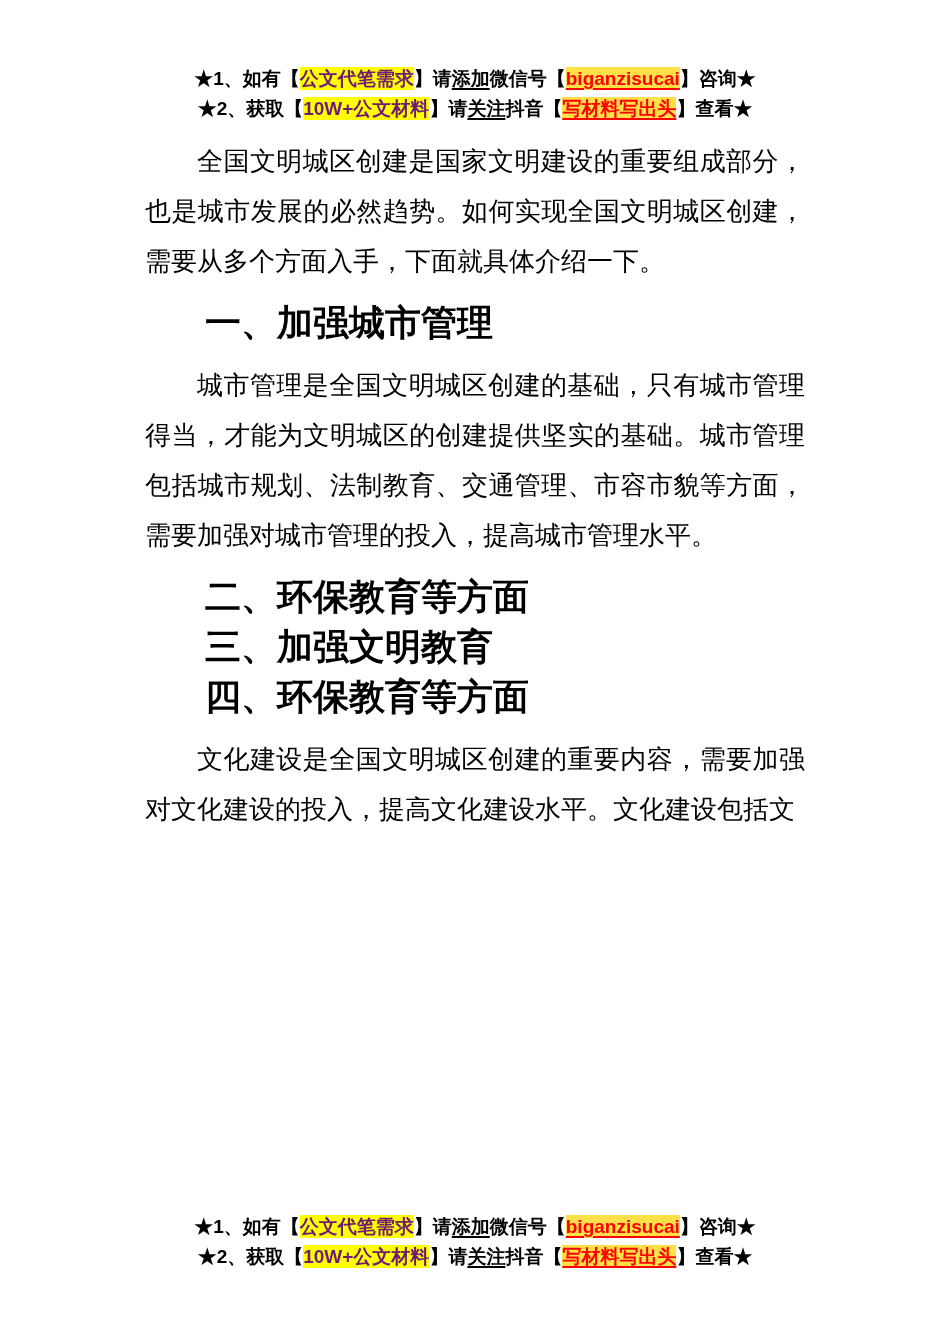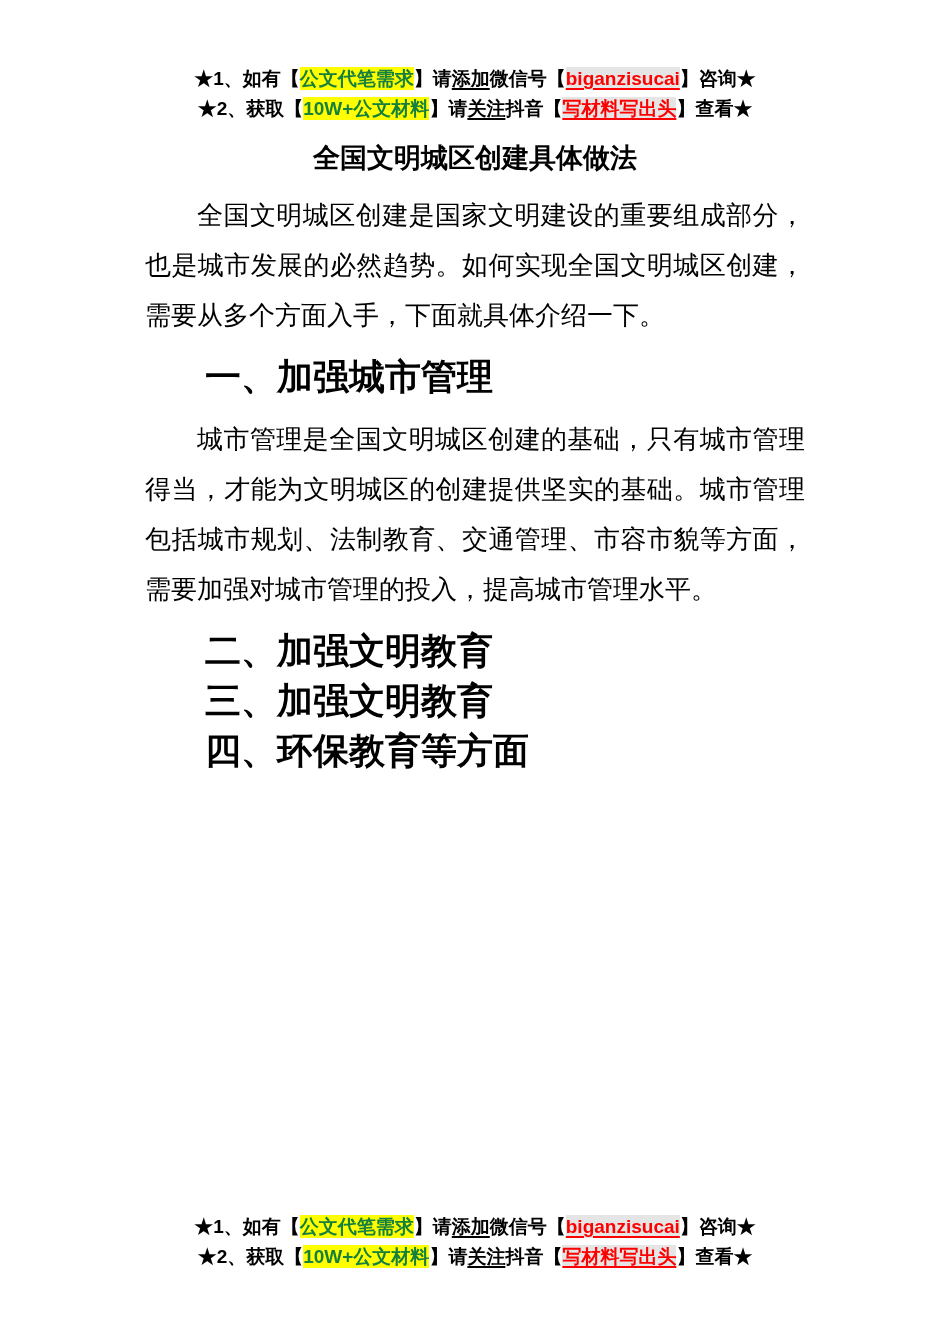"公文代笔需求" .s-hl { color: #15803d -> #701a75 }
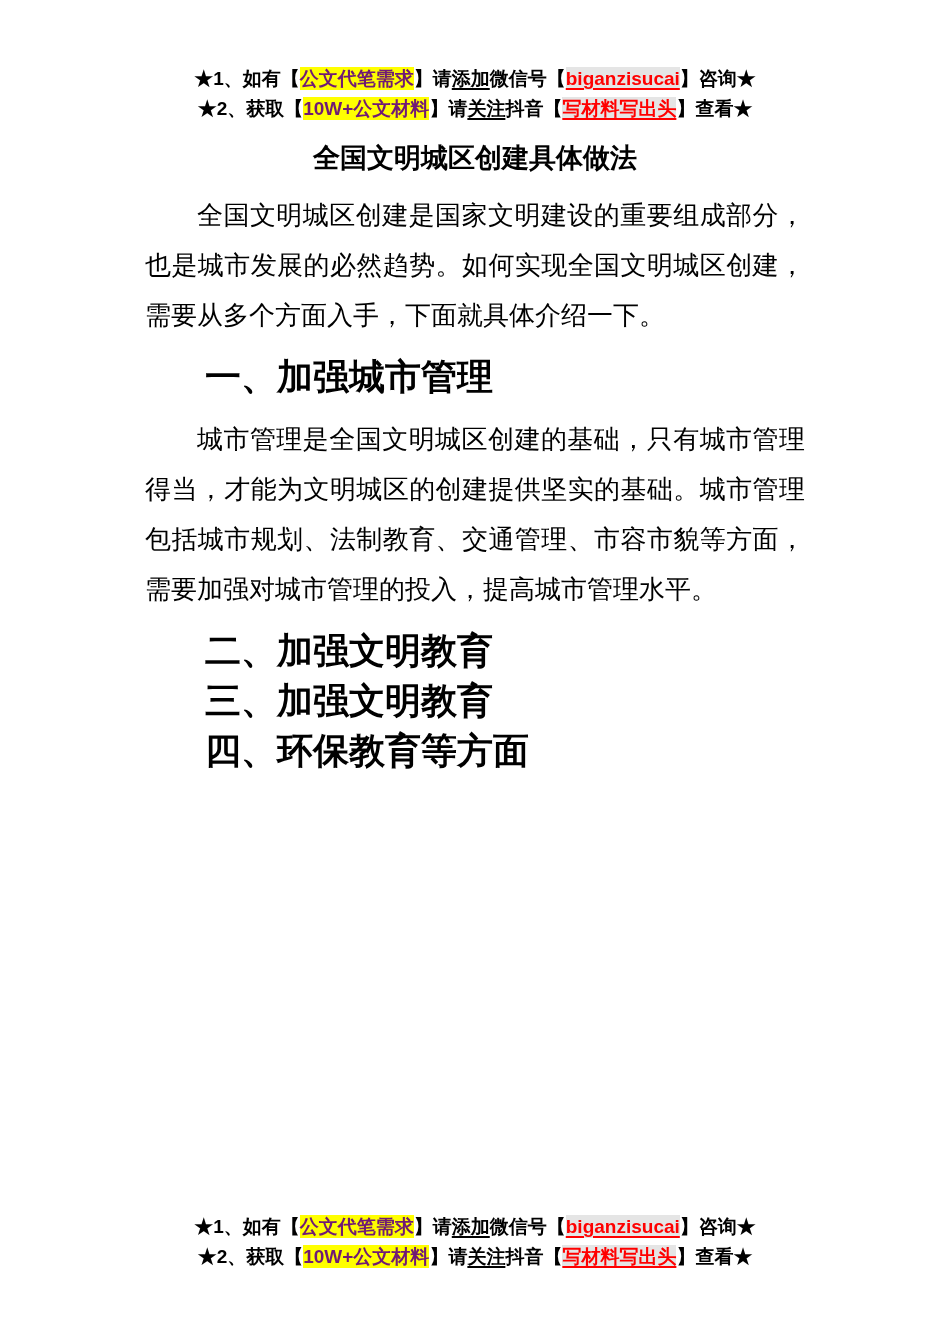"biganzisucai" .s-hlu { background: #e5e5e5 -> #fde047 }
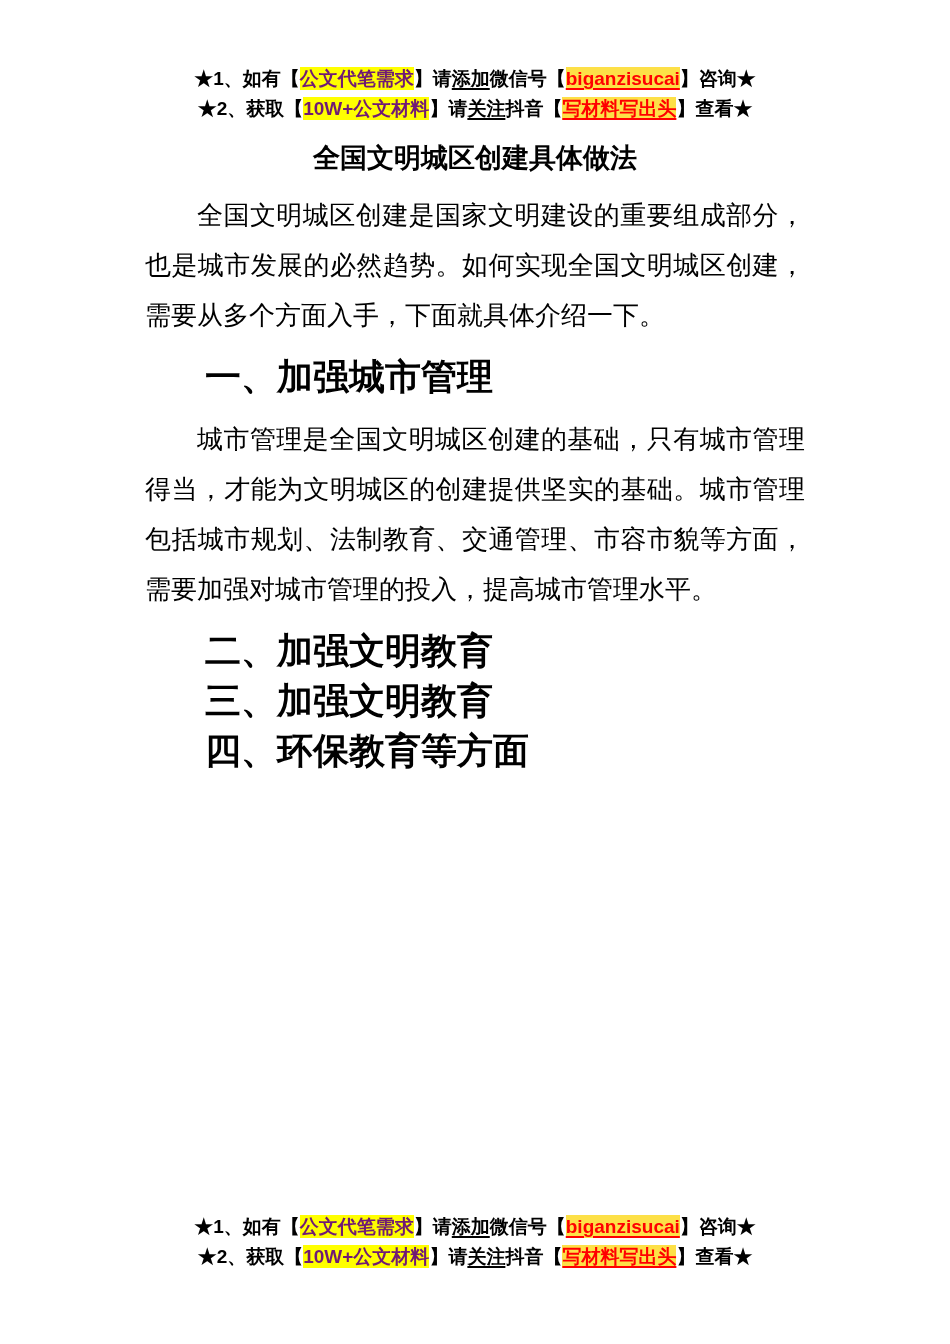"全国文明城区创建具体做法" h1.doc-title { html: <h1>全国文明城区创建具体做法</h1> -> none }
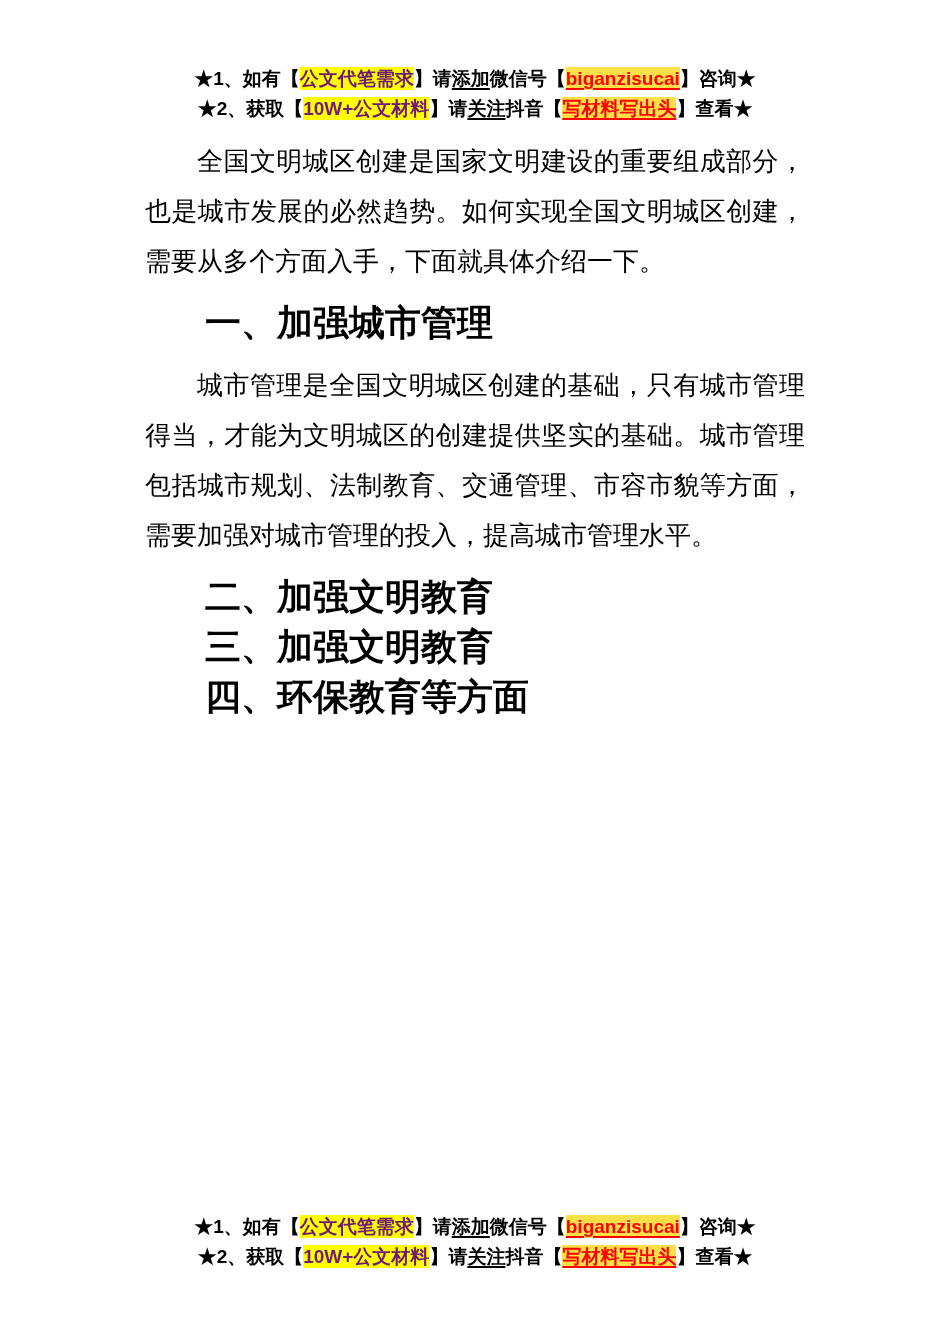"二、加强文明教育" h2.sec-heading { text: 加强文明教育 -> 环保教育等方面 }
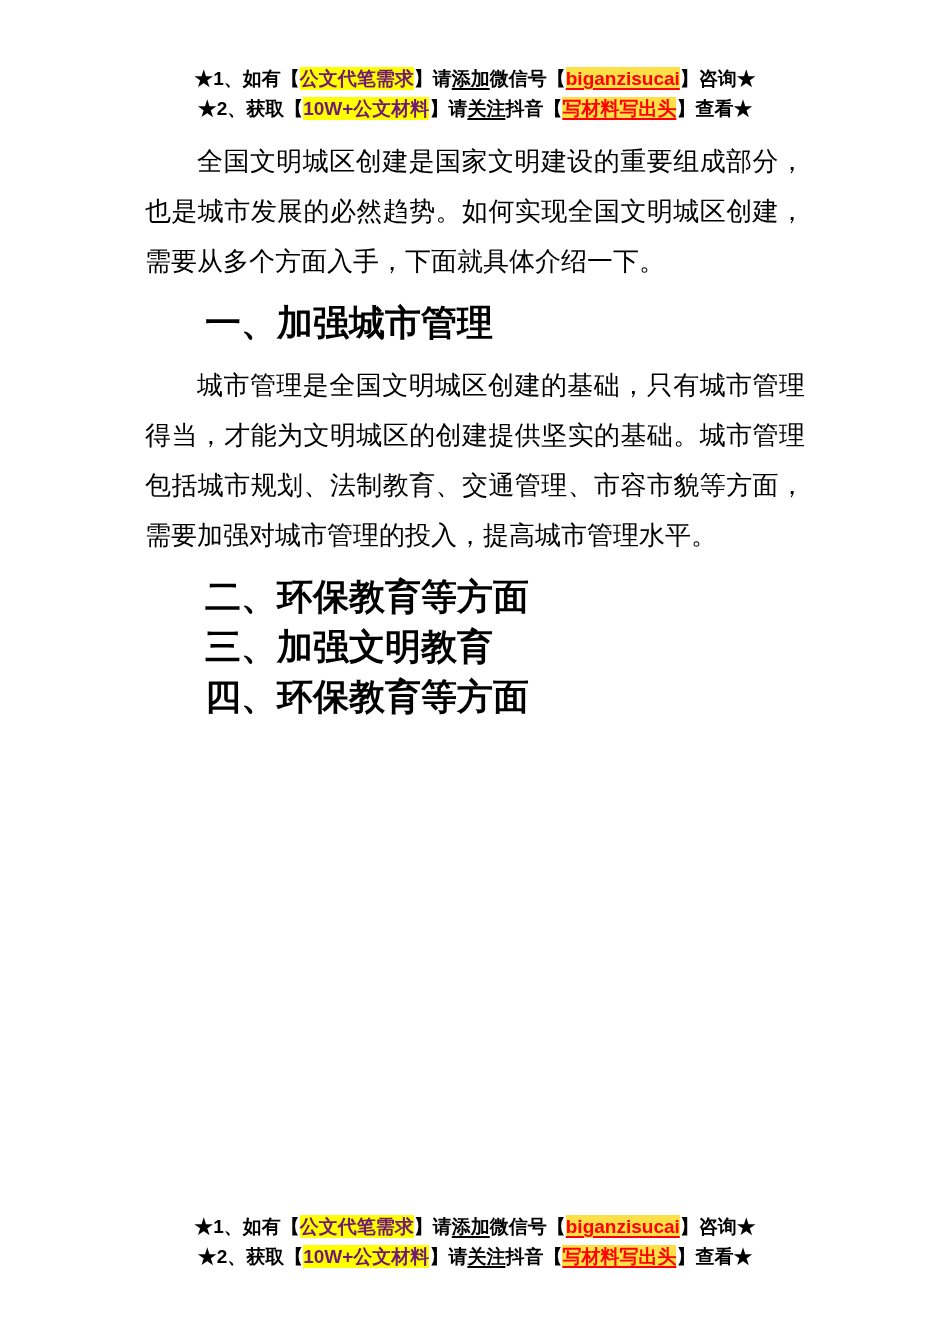"文化建设是全国文明城区创建的重要内容，需要加强对文化建设的投入，提高文化建设水平" p.body-para { html: none -> <p>文化建设是全国文明城区创建的重要内容，需要加强对文化建设的投入，提高文化建设水平。文化建设包括文</p> }
